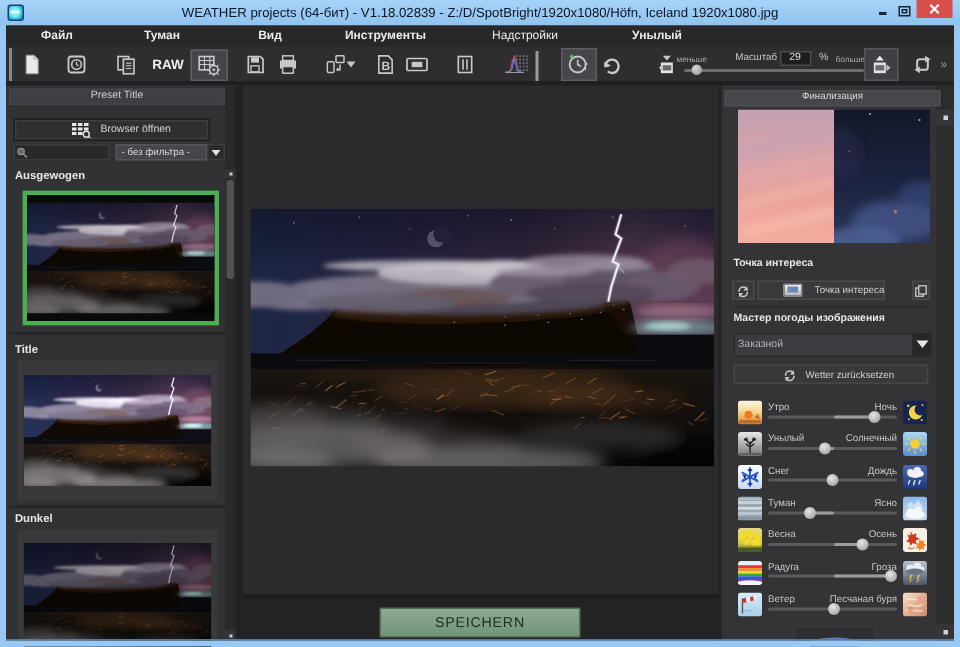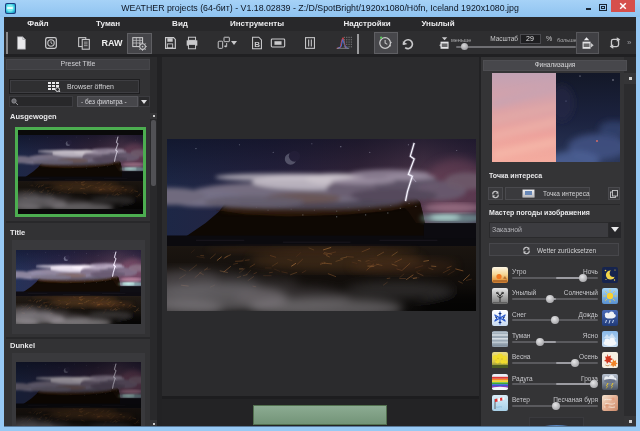"Надстройки" div.txt { font-weight: bold -> normal; left: 367px -> 350px }
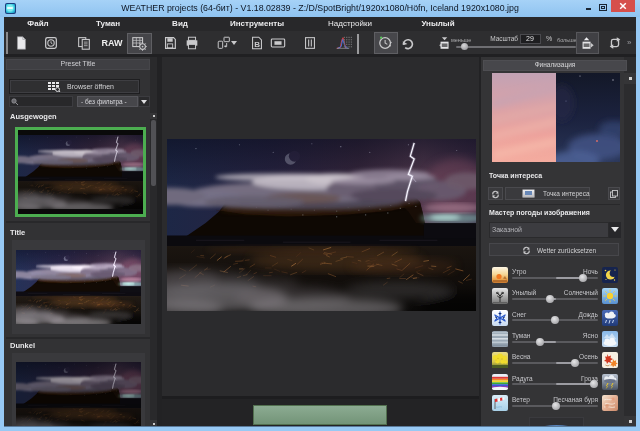"SPEICHERN" div.txt { html: none -> <div>SPEICHERN</div> }
